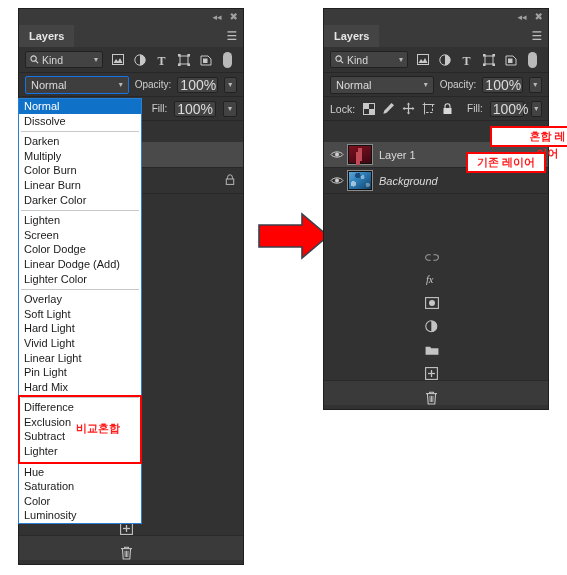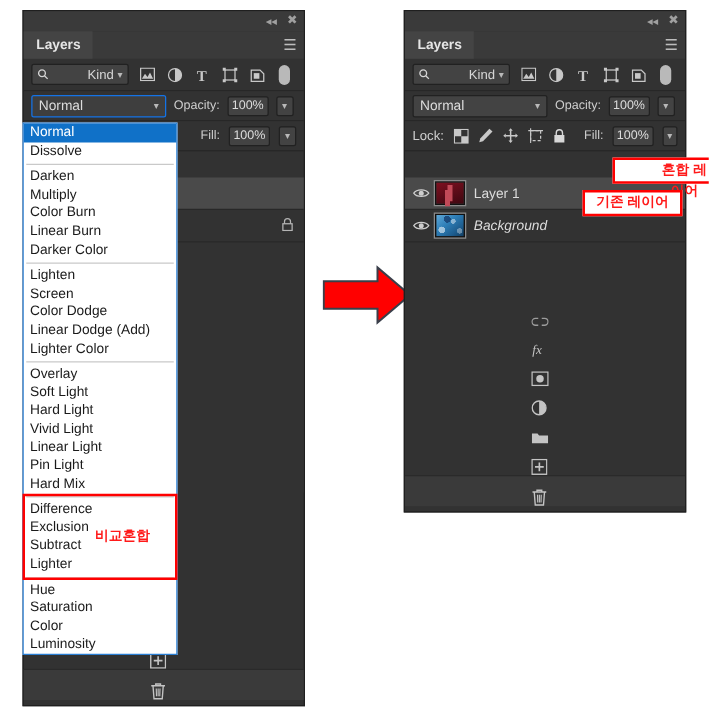"Kind" .kind-select { text-align: right -> none }
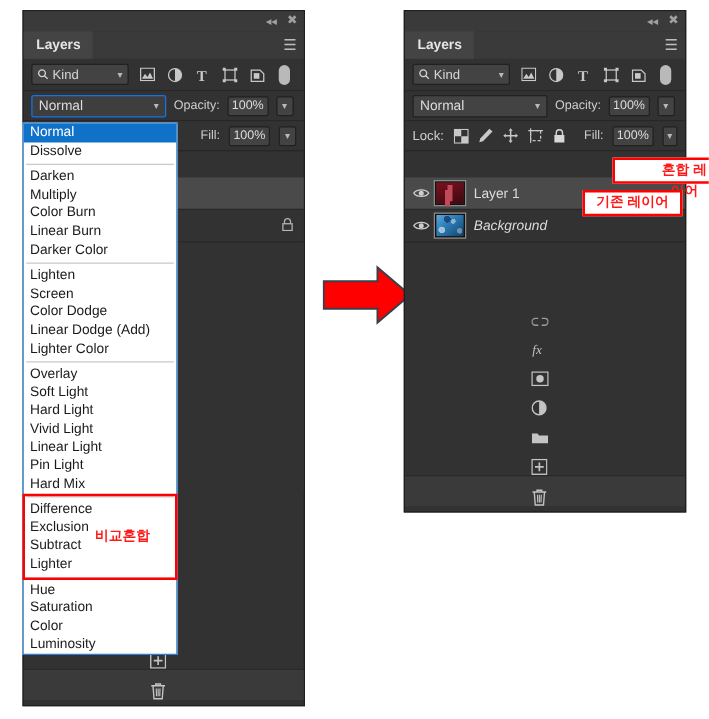"100%" .numbox { font-size: 10px -> 14px }
